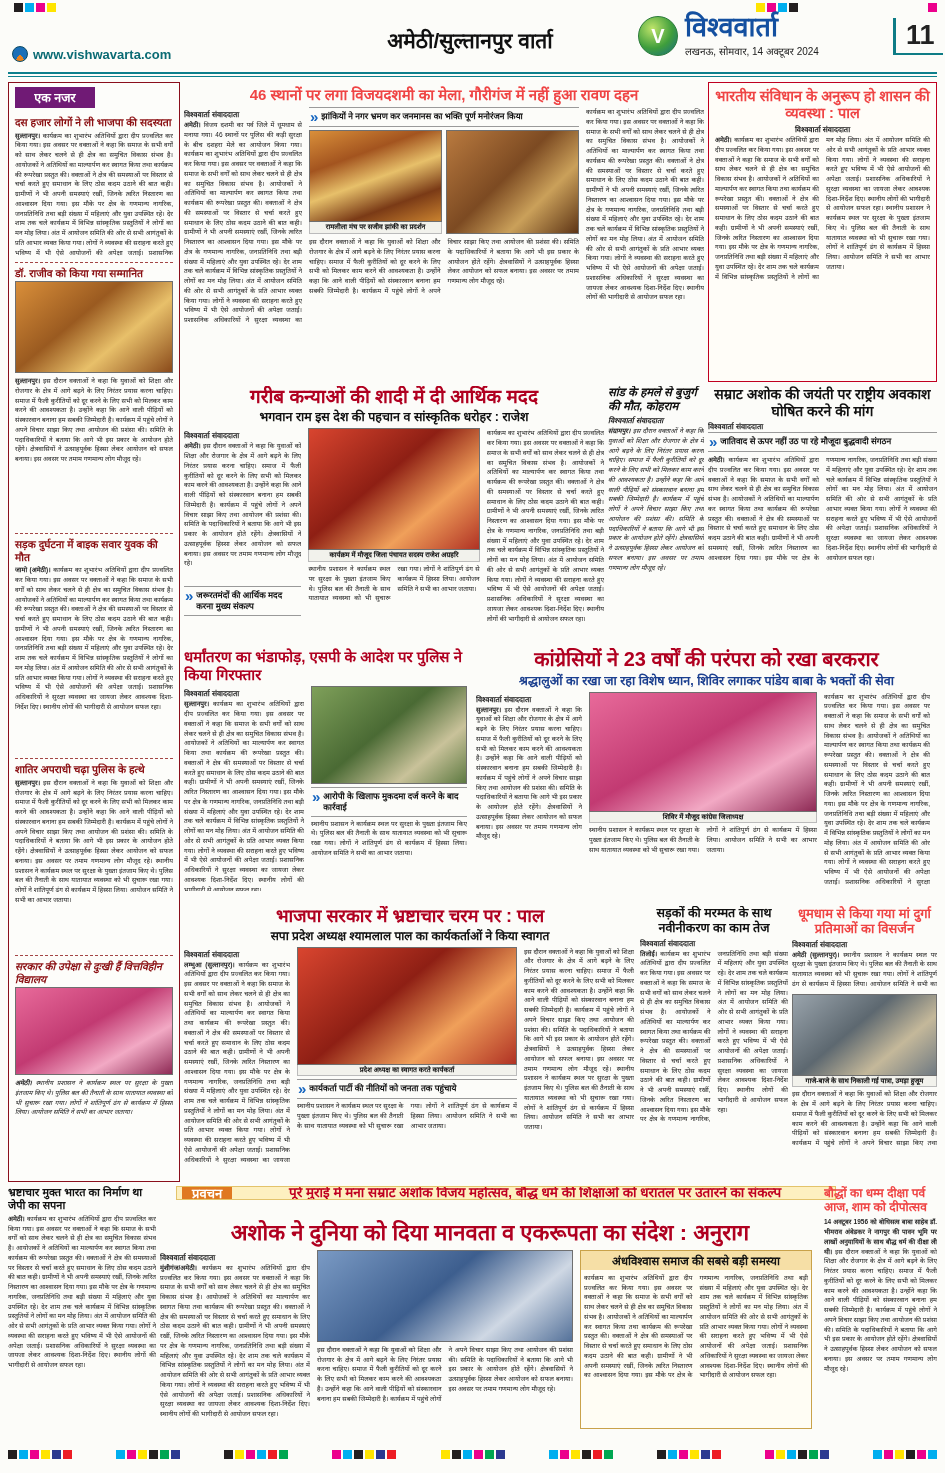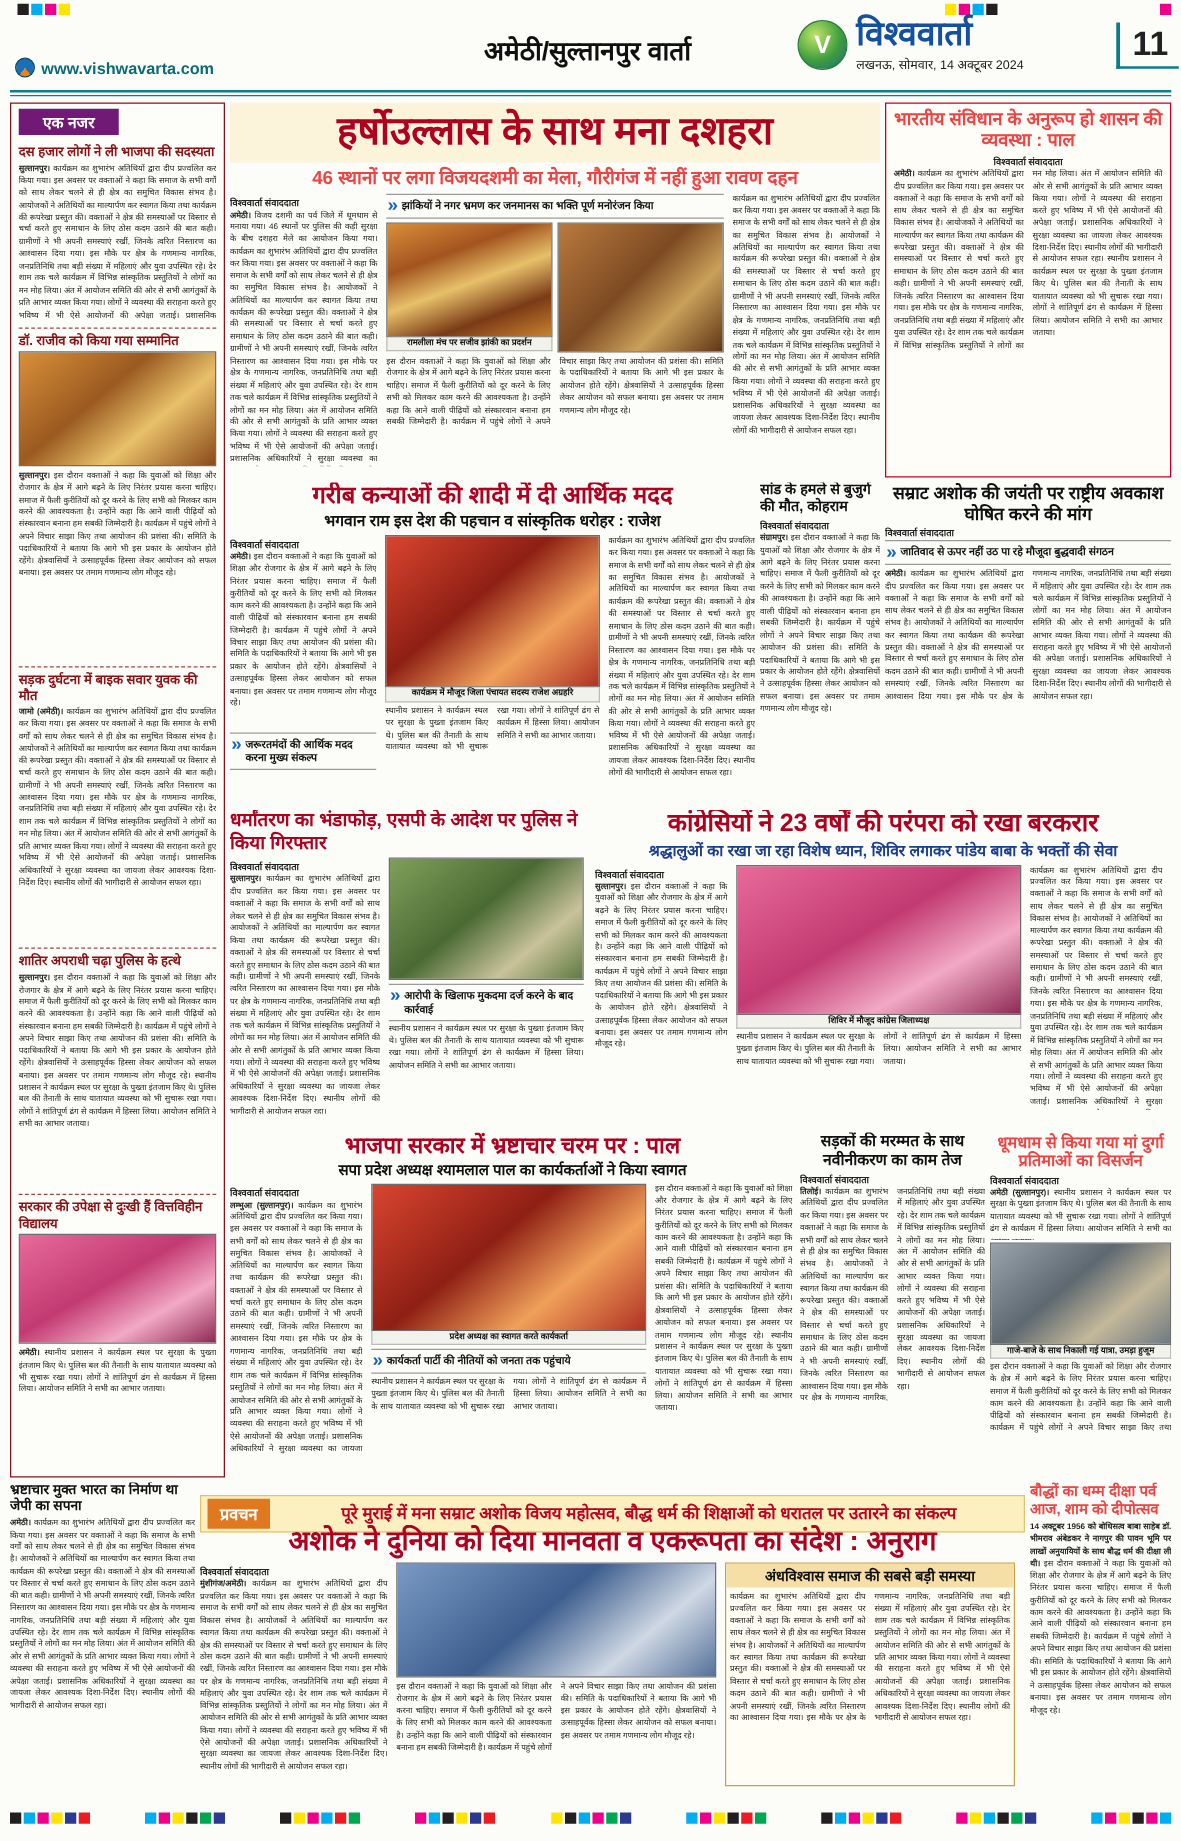"हर्षोउल्लास के साथ मना दशहरा" div.mainhlbox { html: <div> <span>हर्षोउल्लास के साथ मना दशहरा</span> </div> -> none }
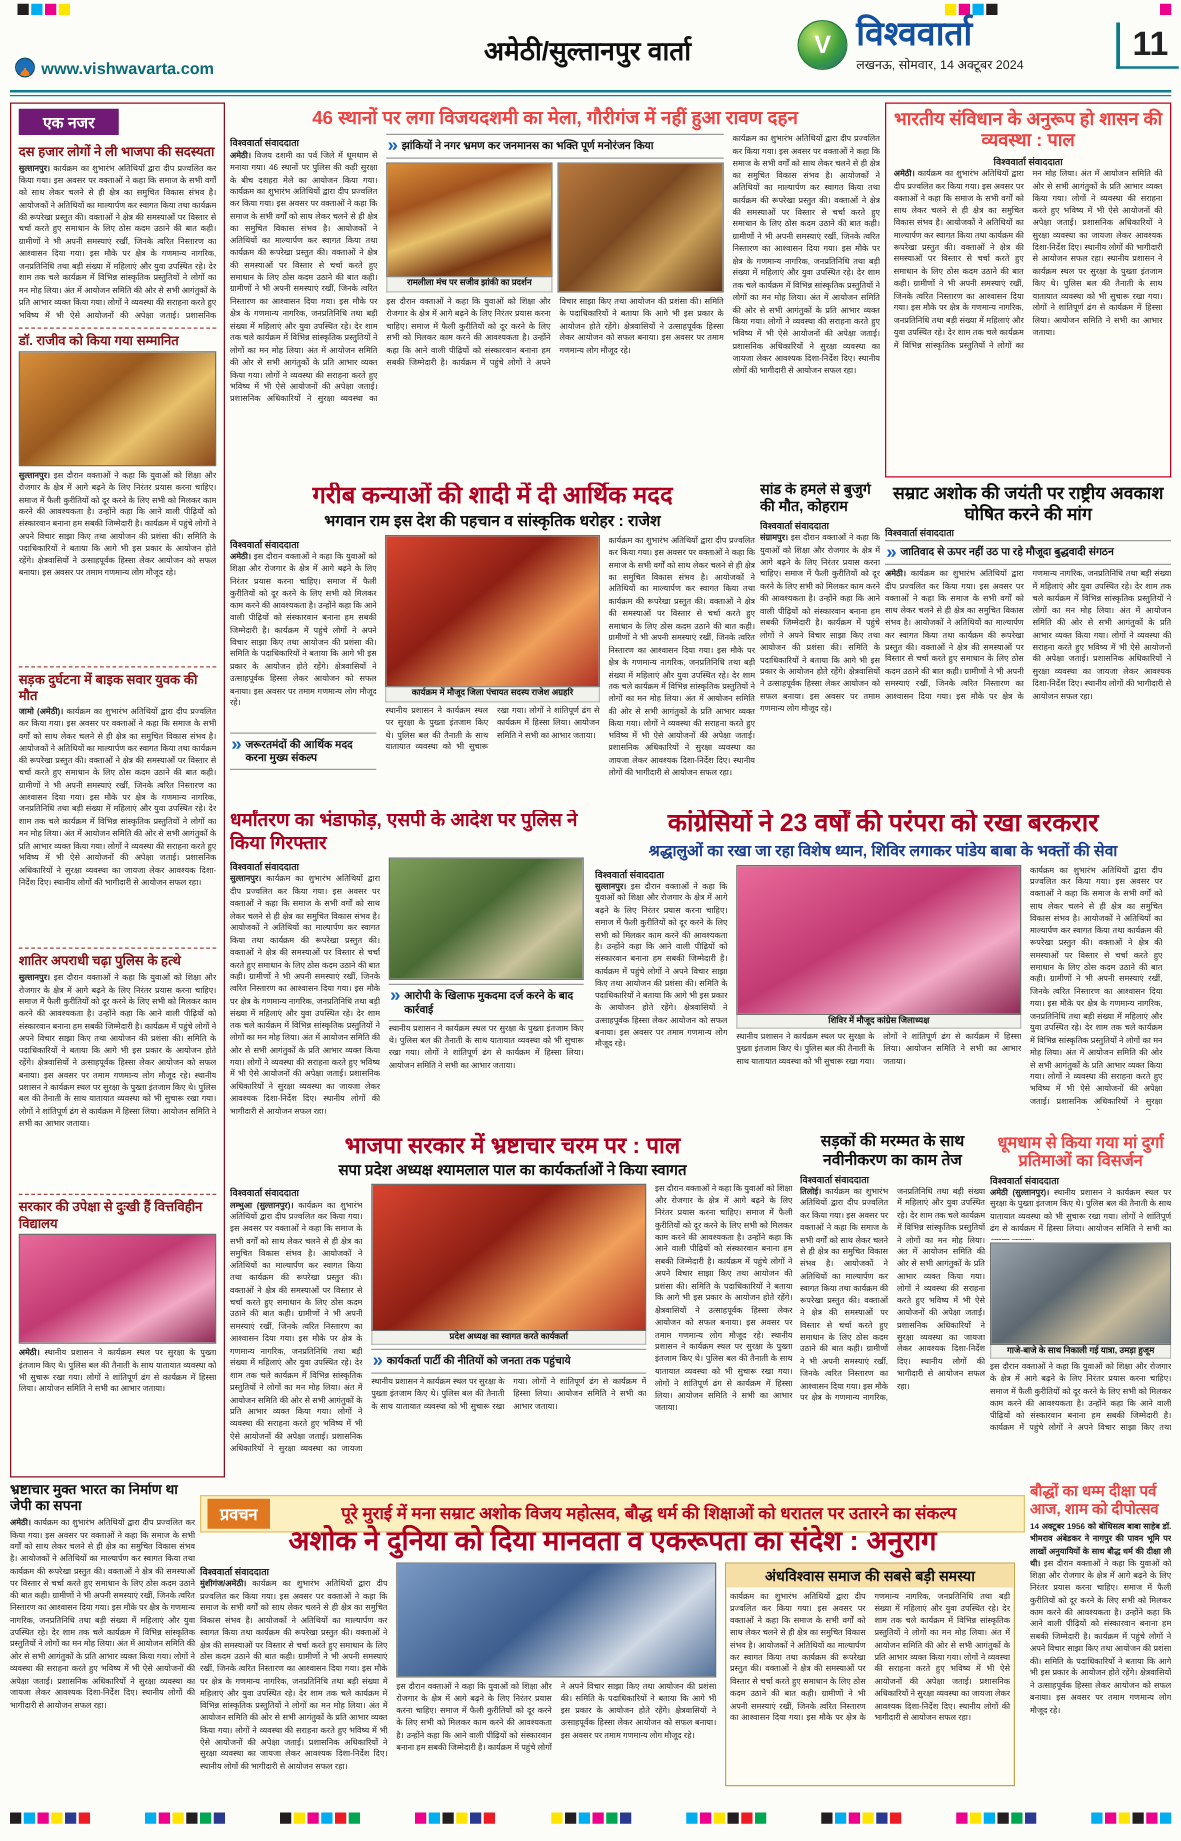"सांड के हमले से बुजुर्ग" section.art { font-style: none -> italic }
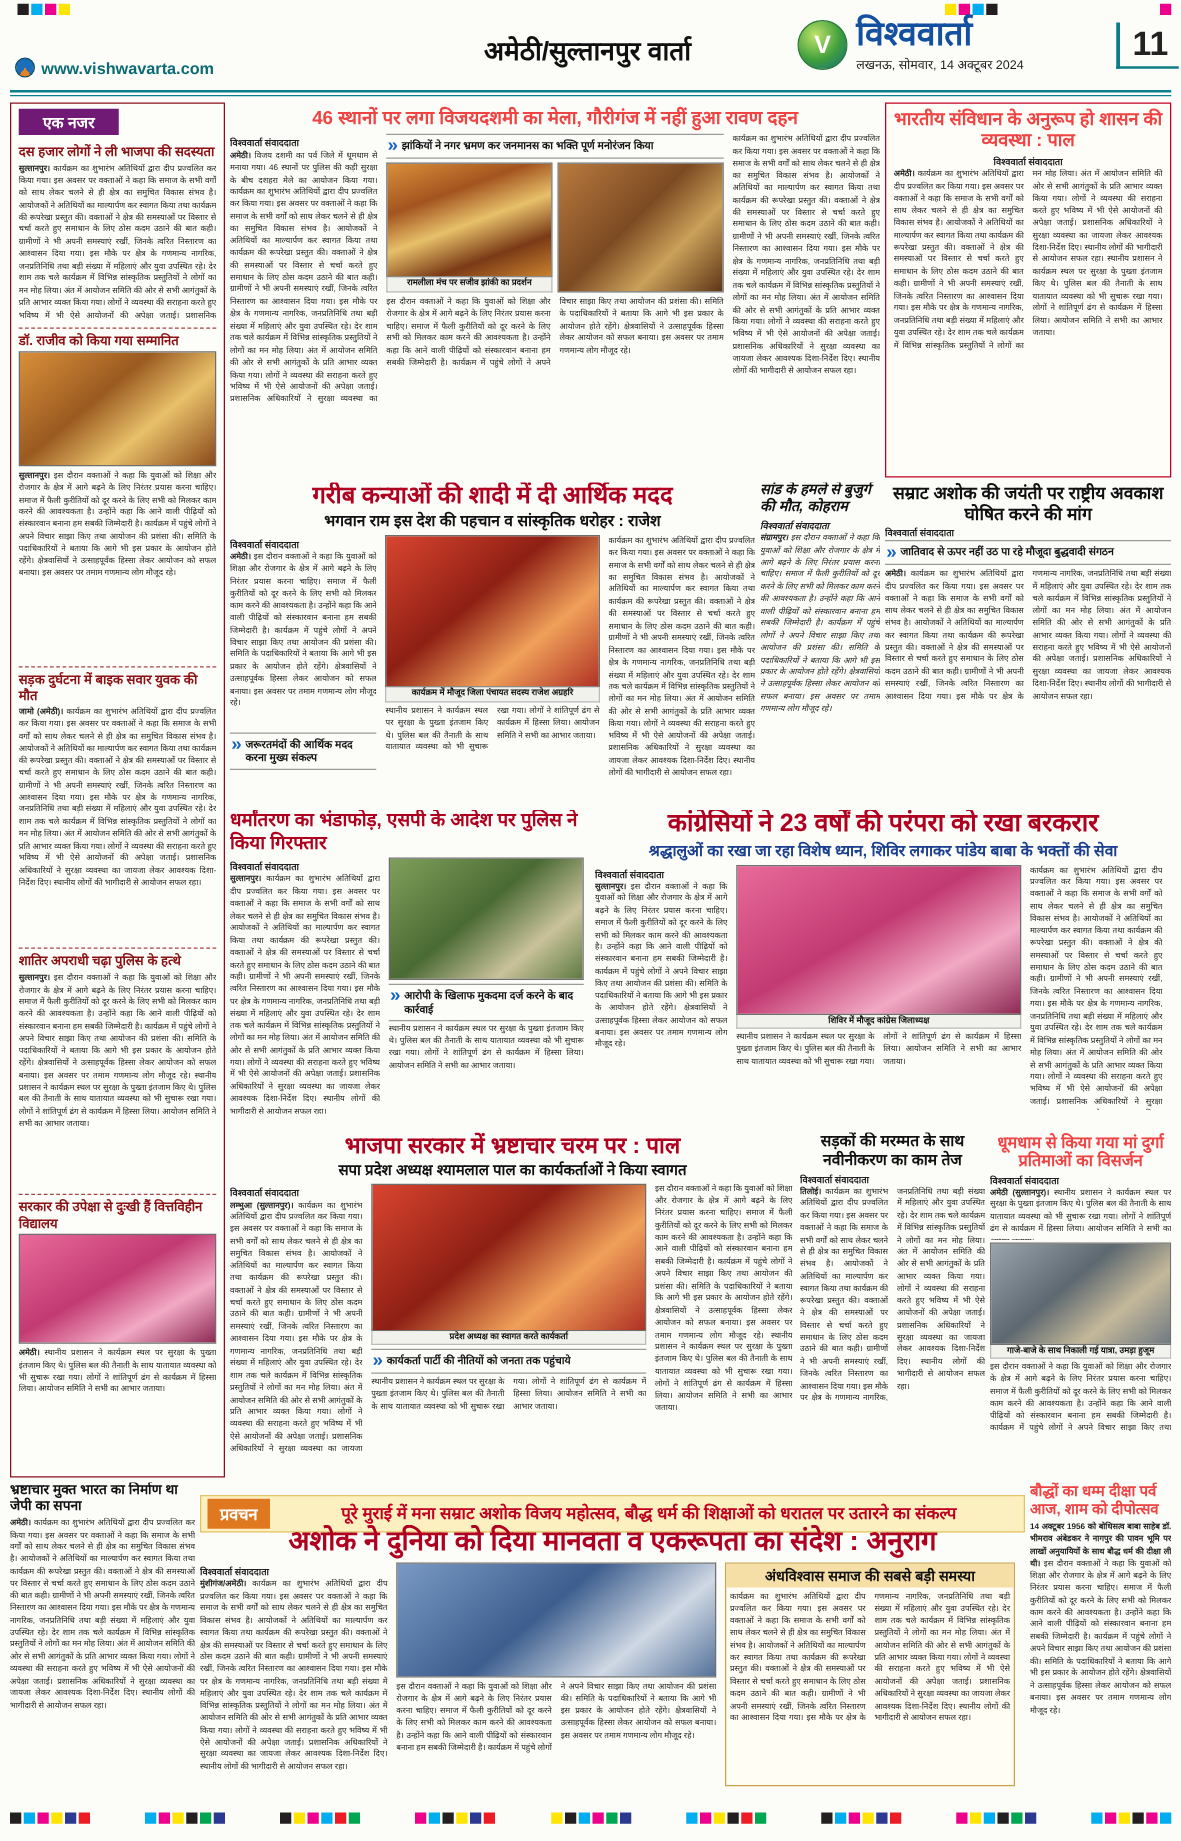"सरकार की उपेक्षा से दुःखी" .rs:last-child { font-style: none -> italic }
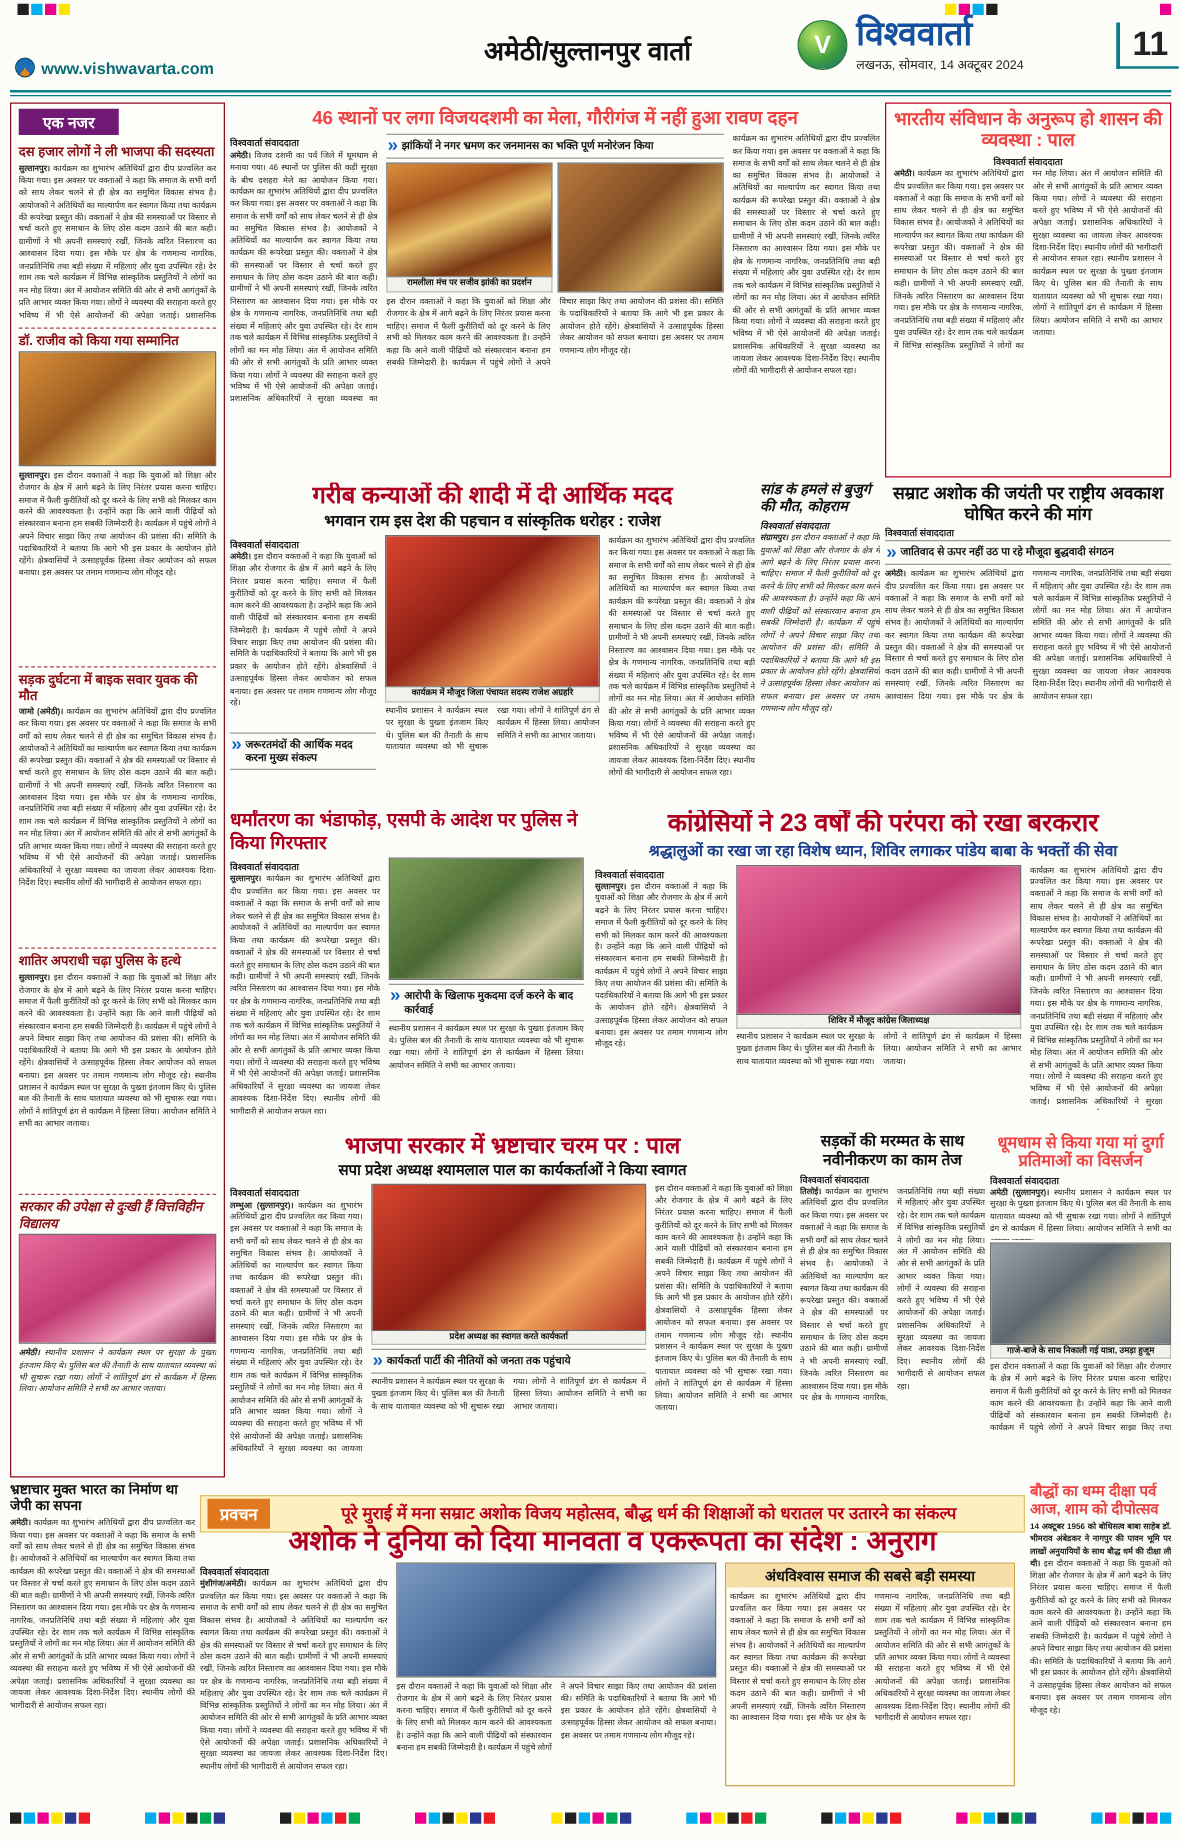"प्रवचन" div.art { height: 30px -> 14px; left: 160px -> 176px; margin-top: 10px -> none }
